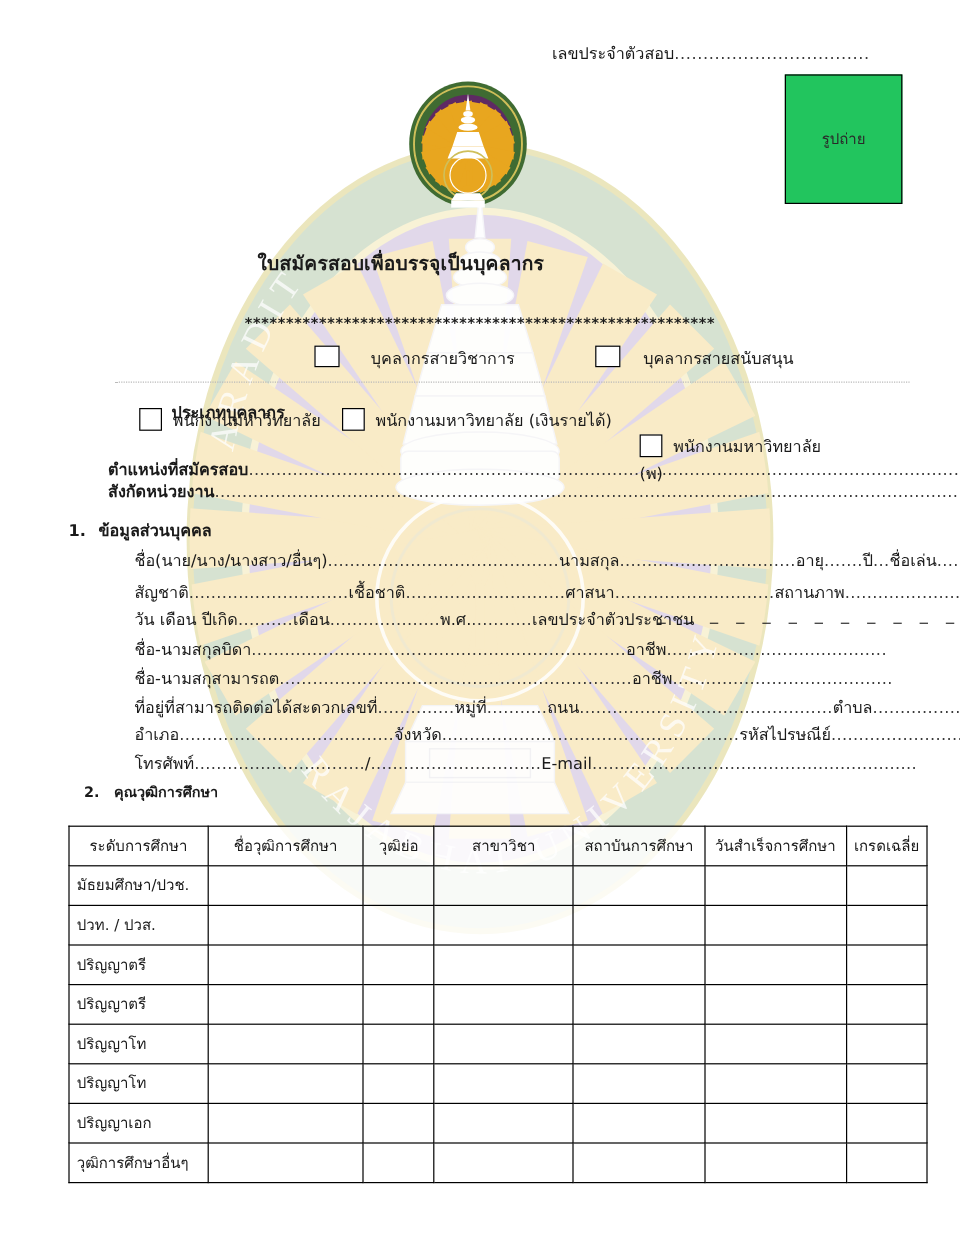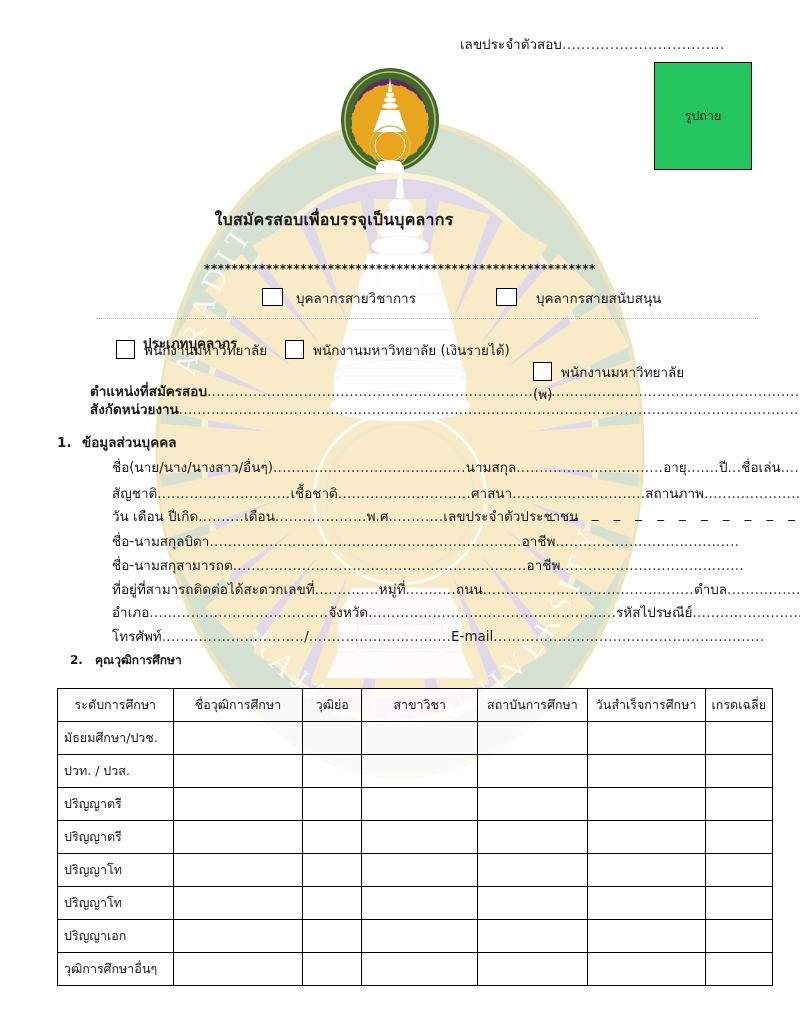"บุคลากรสายวิชาการ" #type-row .opt1 .tx { margin-left: 13px -> 26px }
